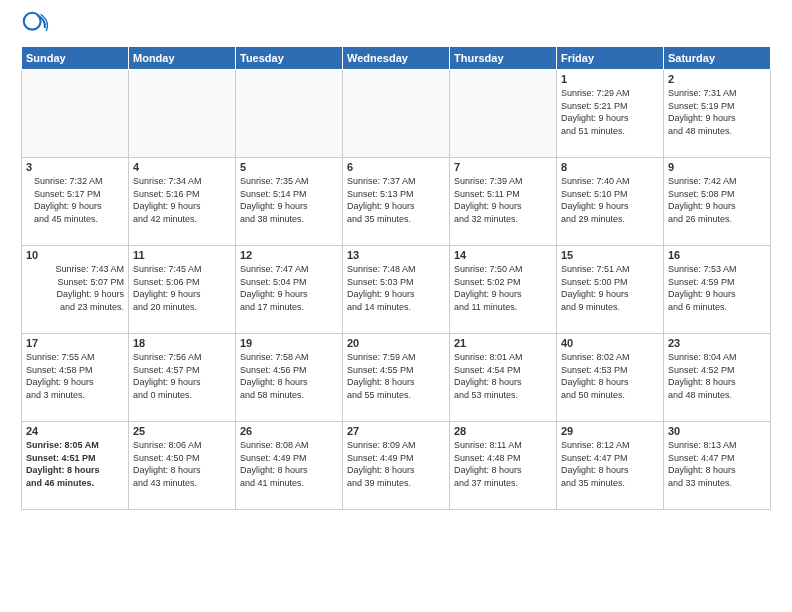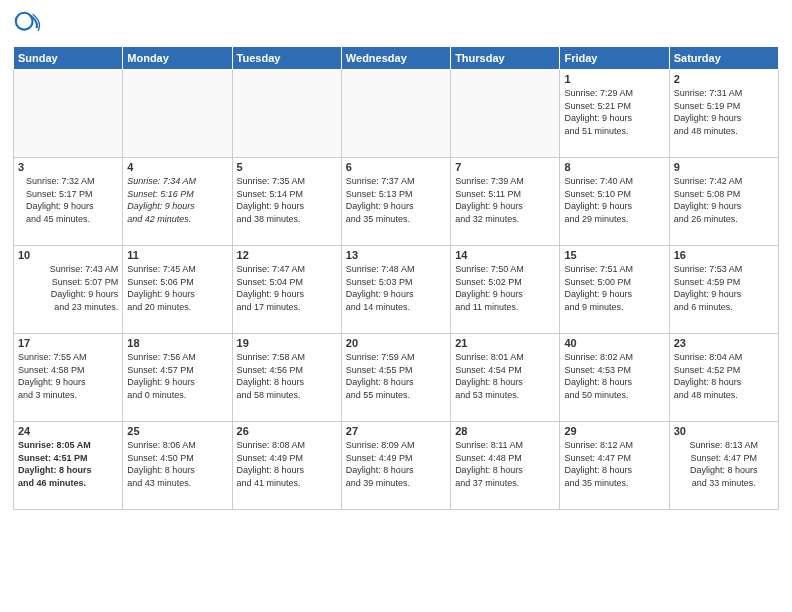"Sunday" .page { padding: 10px 13px -> 10px 21px }
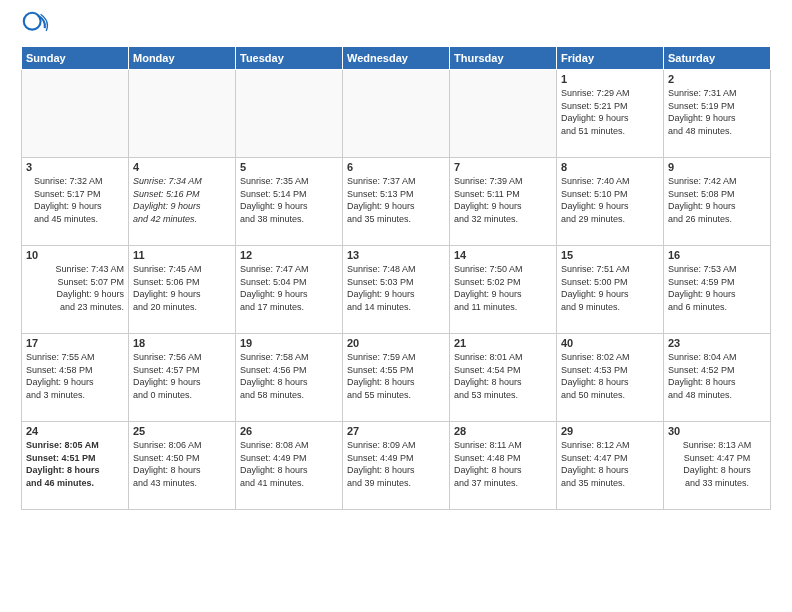"Sunrise: 7:34 AM" div.day-info { font-style: italic -> none }
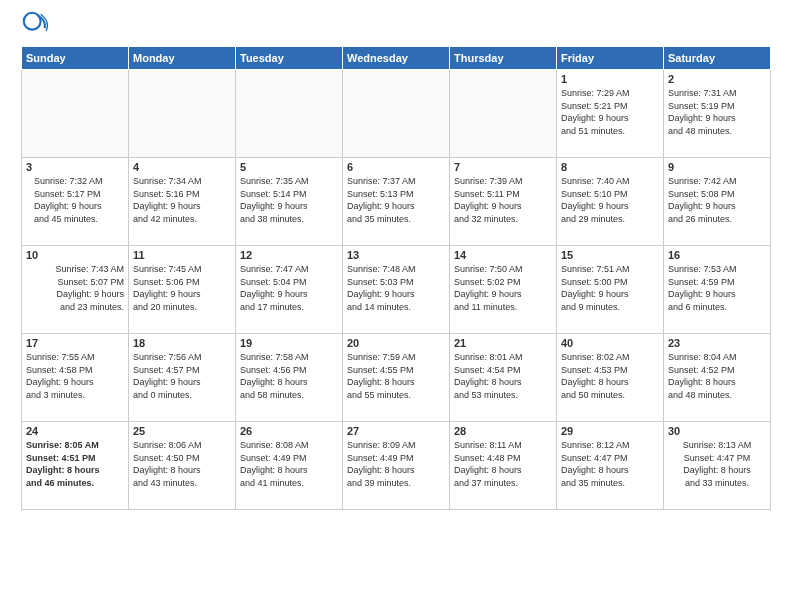"Sunrise: 8:13 AM" div.day-info { text-align: center -> none }
